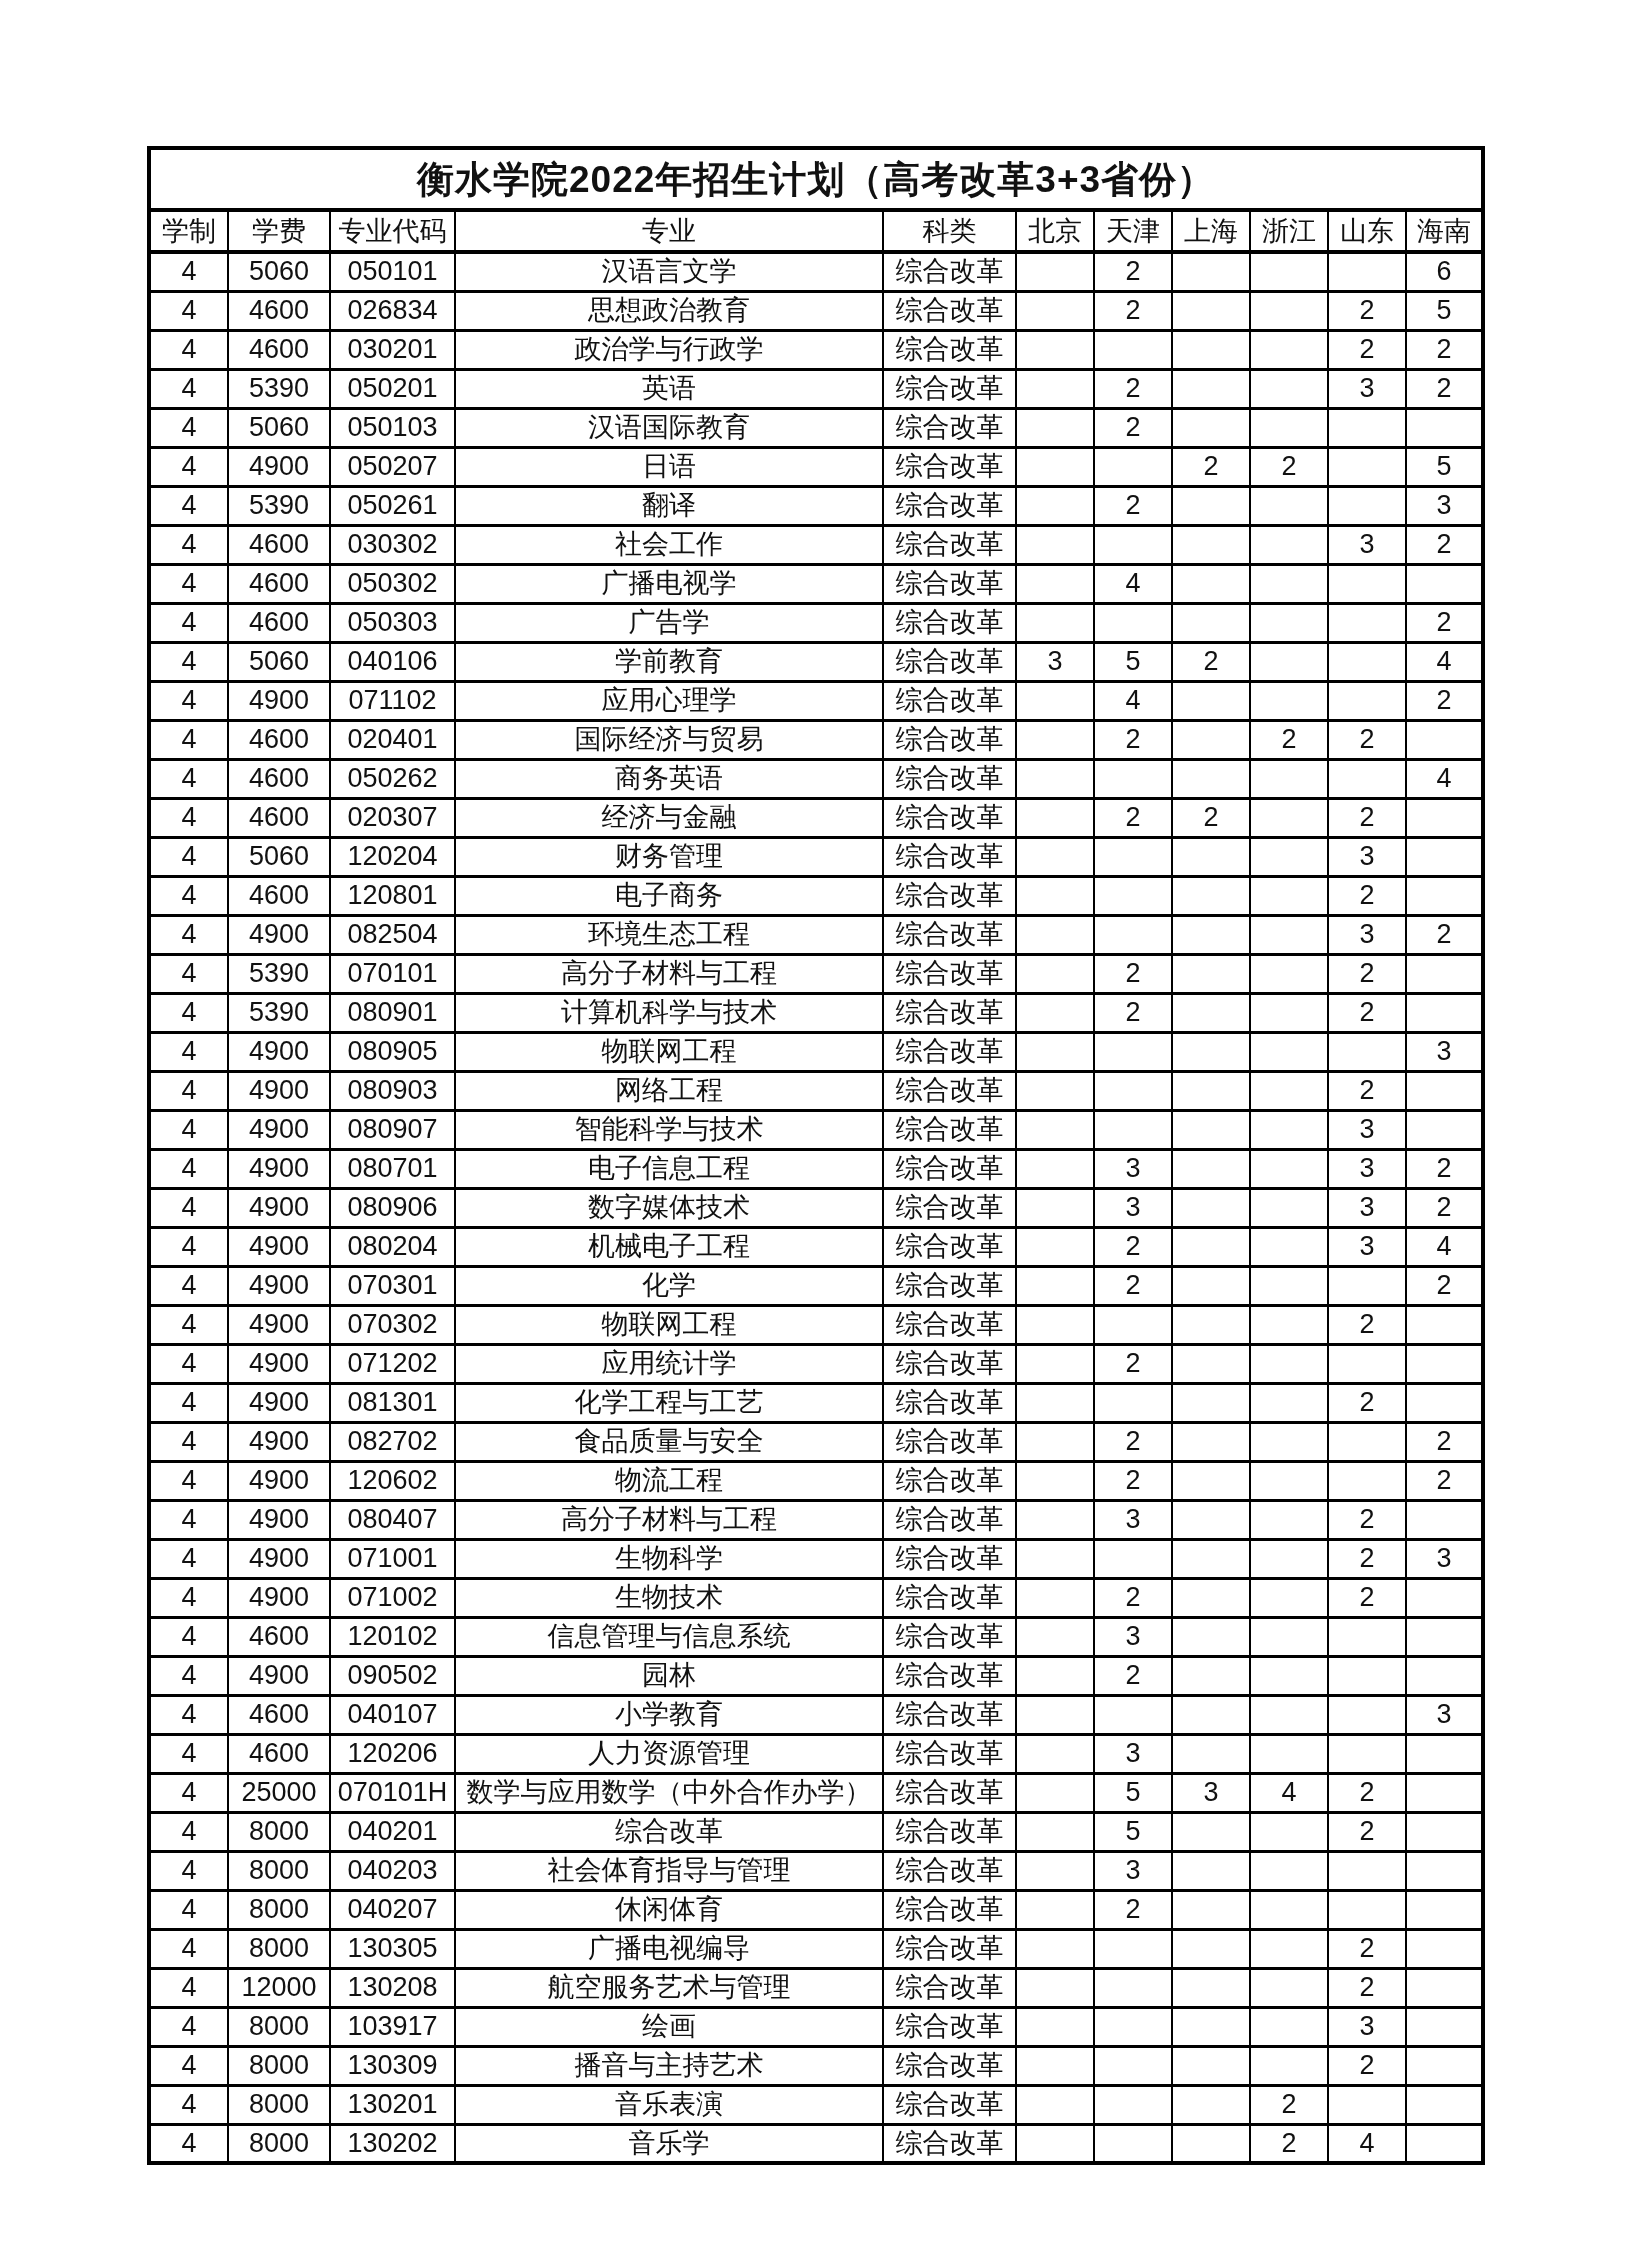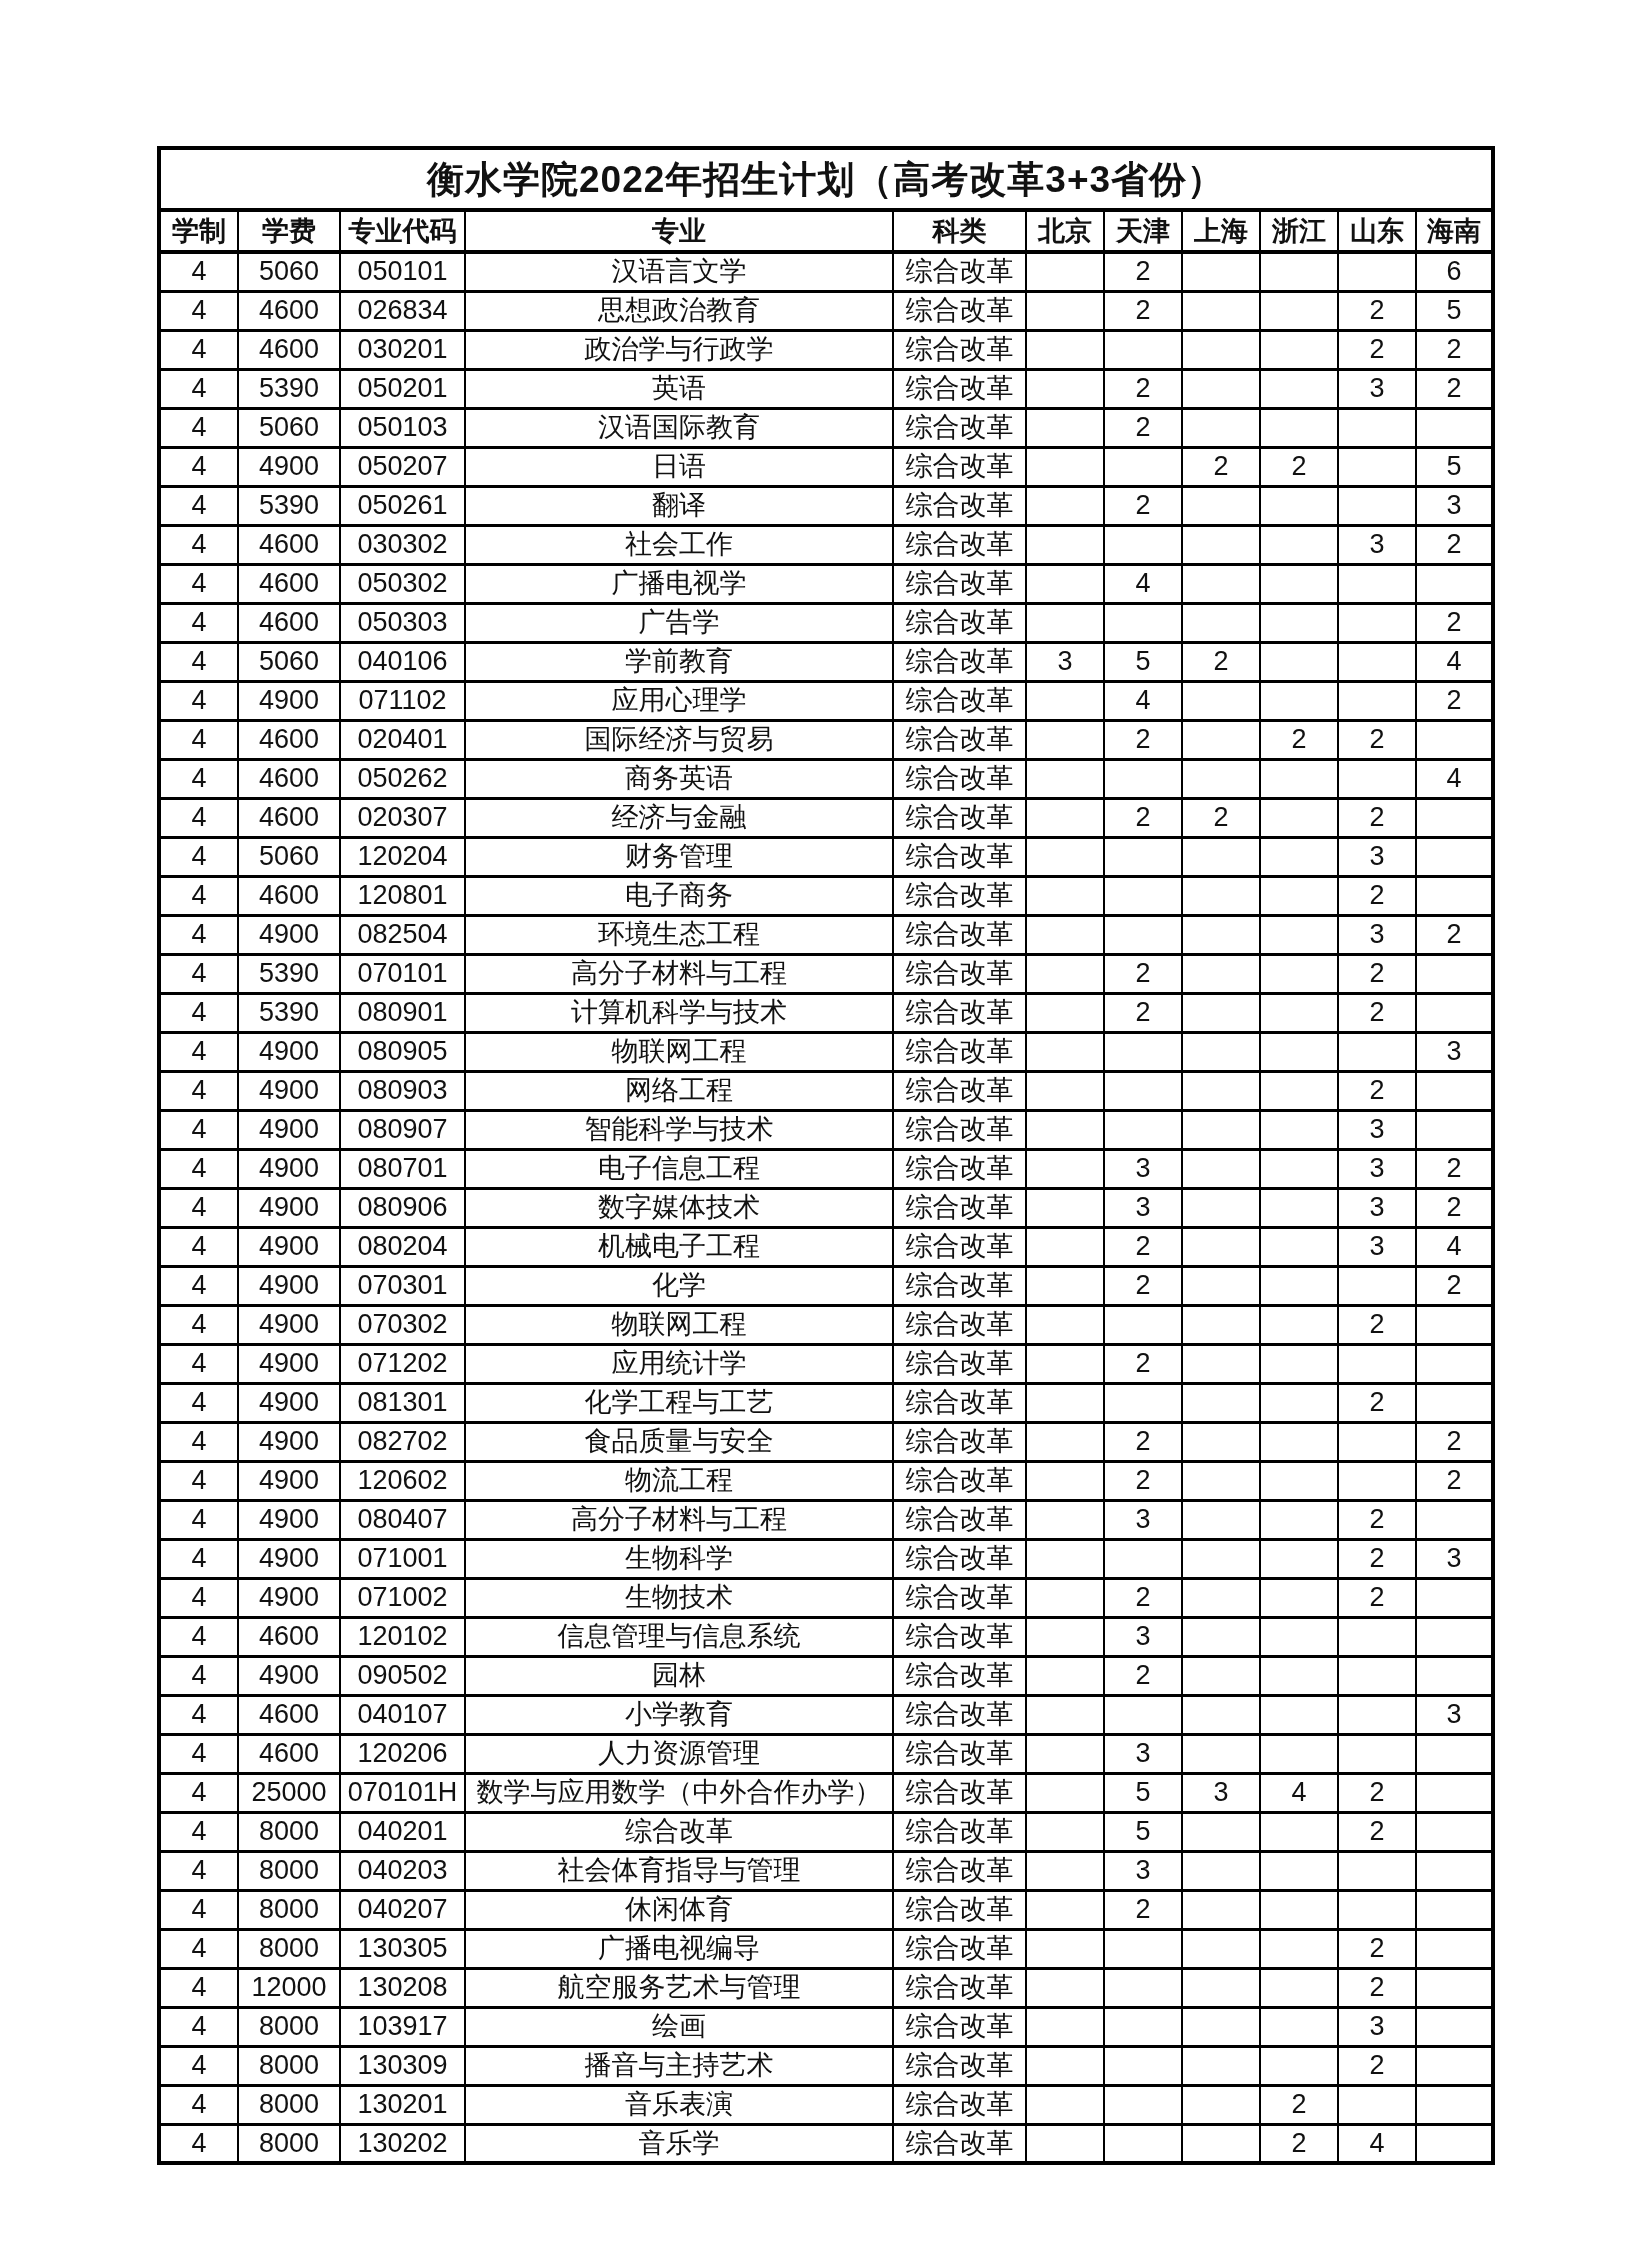"衡水学院2022年招生计划（高考改革3+3省份）" .sheet { left: 157px -> 147px }
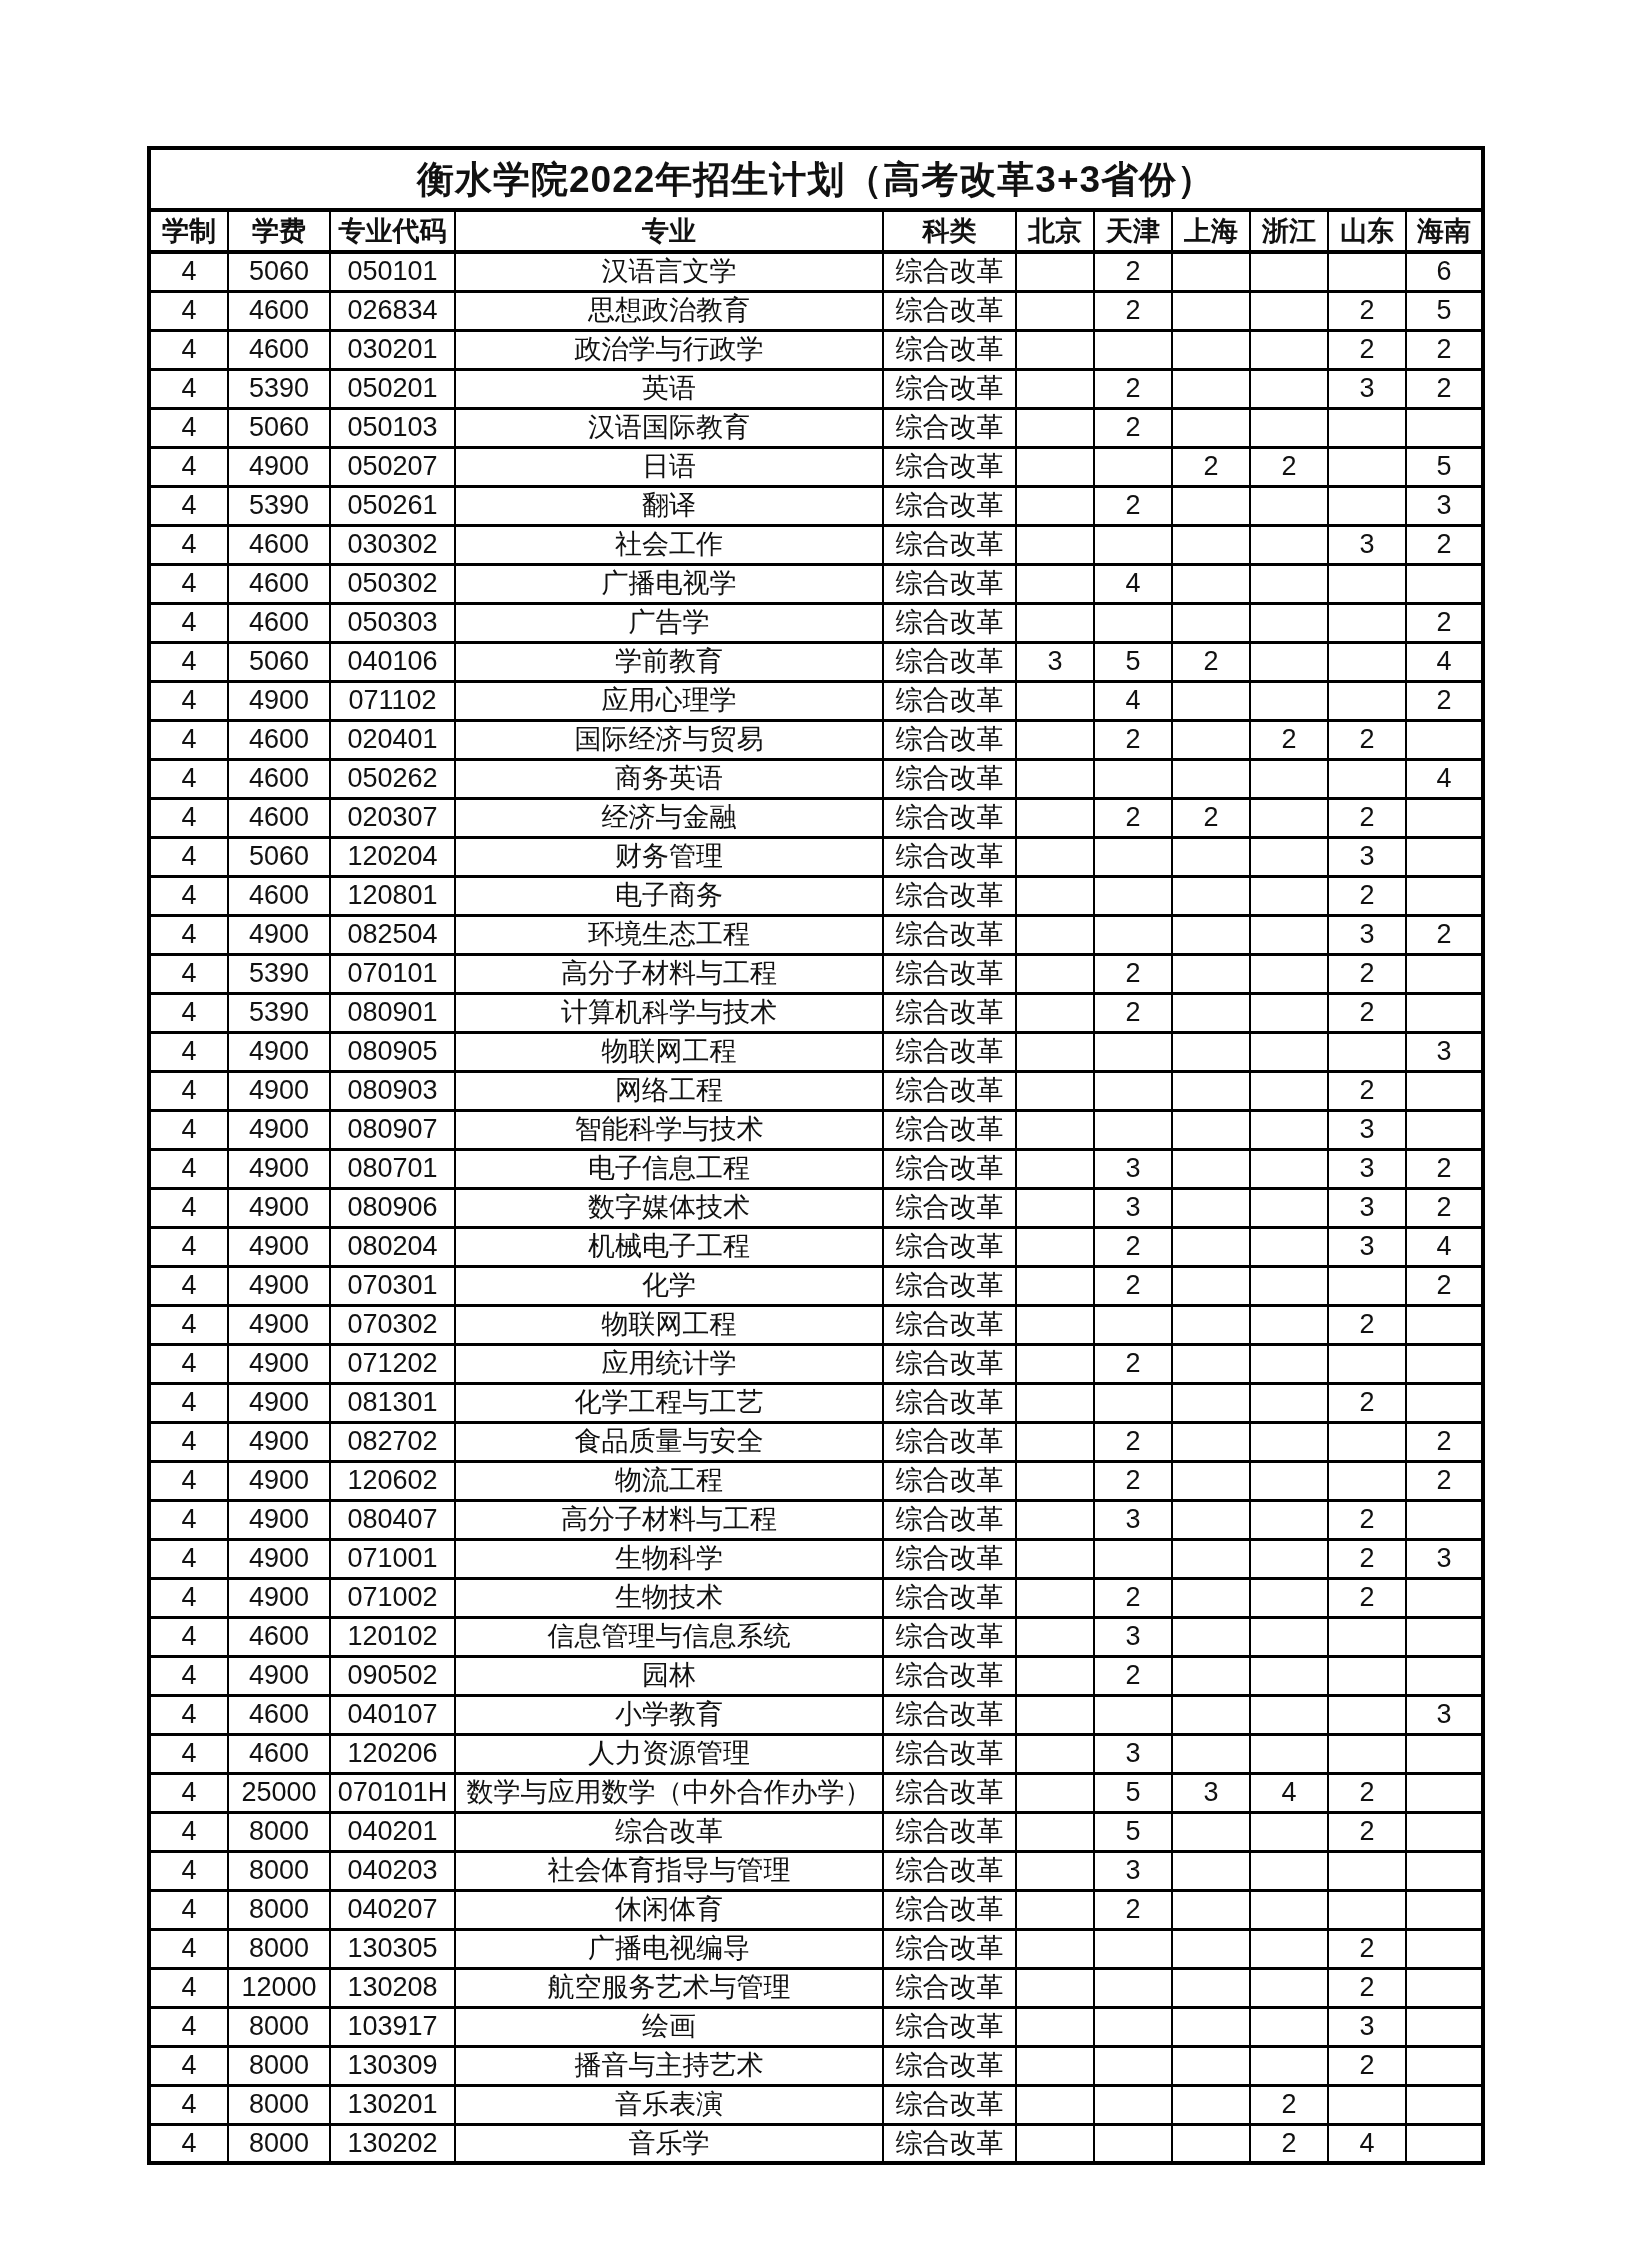"学制" tr.header-row th { font-weight: 700 -> 400 }
